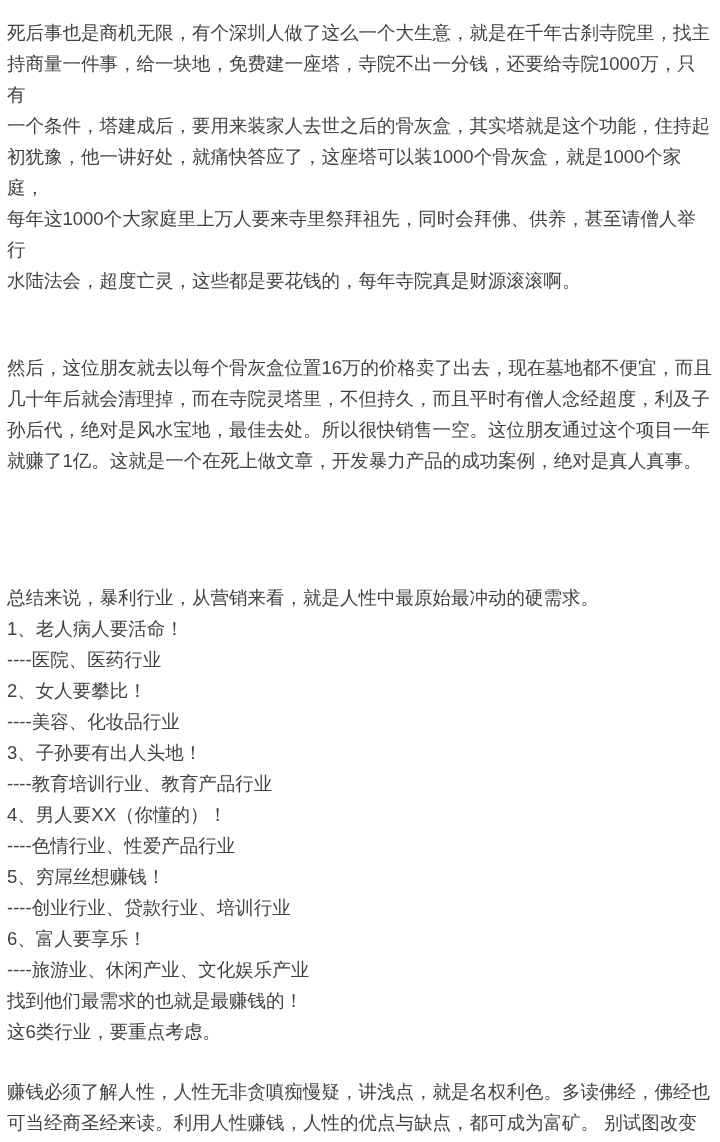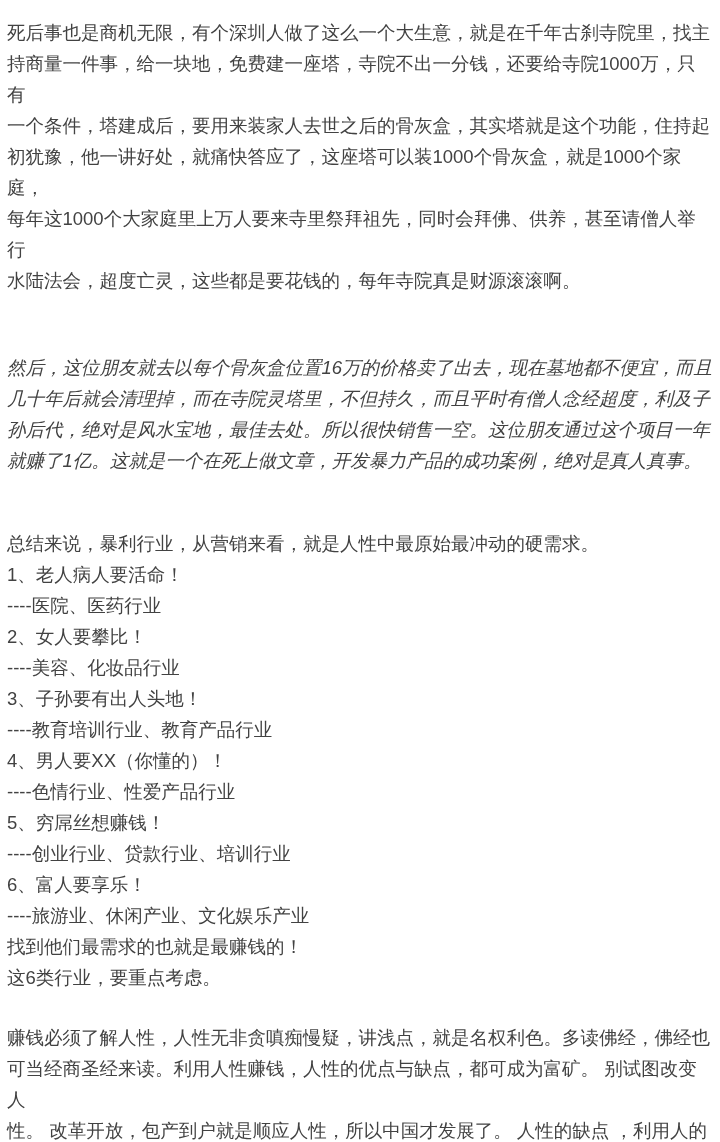"然后，这位朋友就去以每个骨灰盒位置16万的价格卖了出去，现在墓地都不便宜，而且" .para-story-2 { font-style: italic -> none }
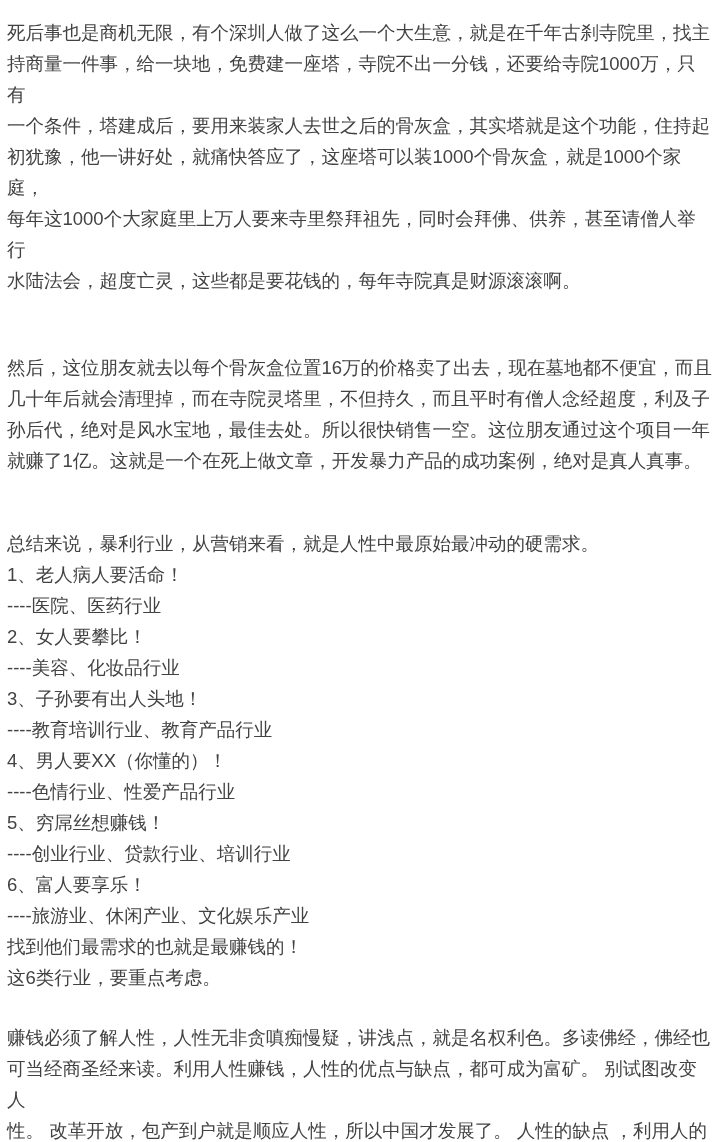"总结来说，暴利行业，从营销来看，就是人性中最原始最冲动的硬需求。" .para-summary-list { margin-top: 52px -> 106px }
